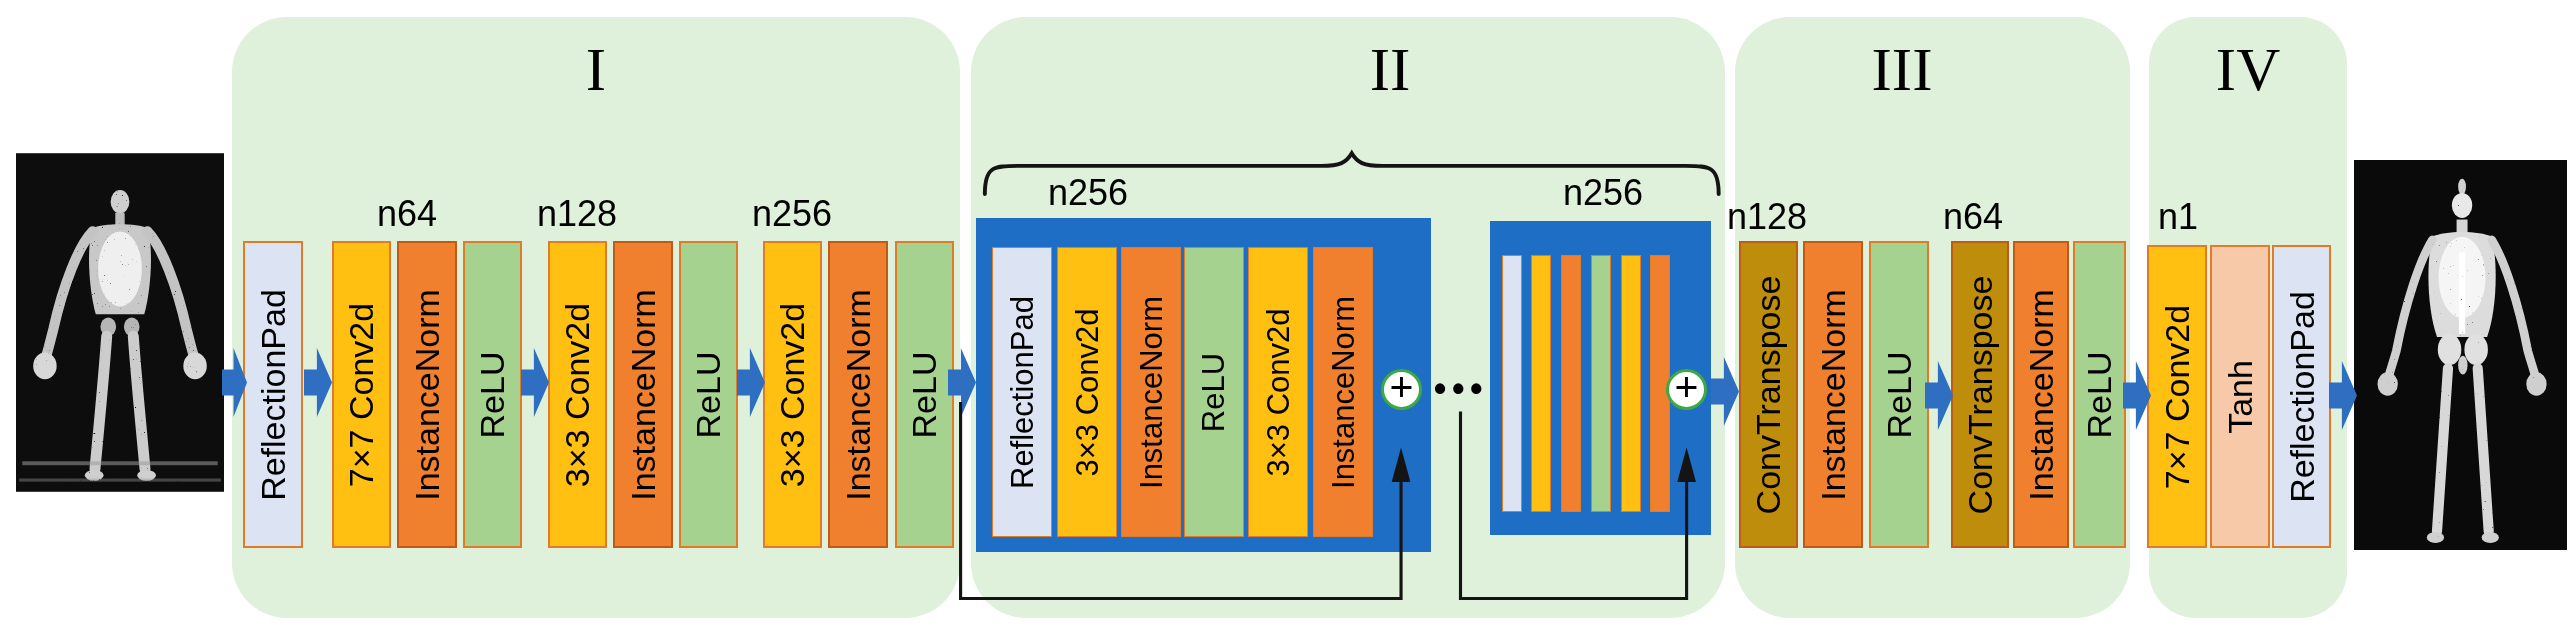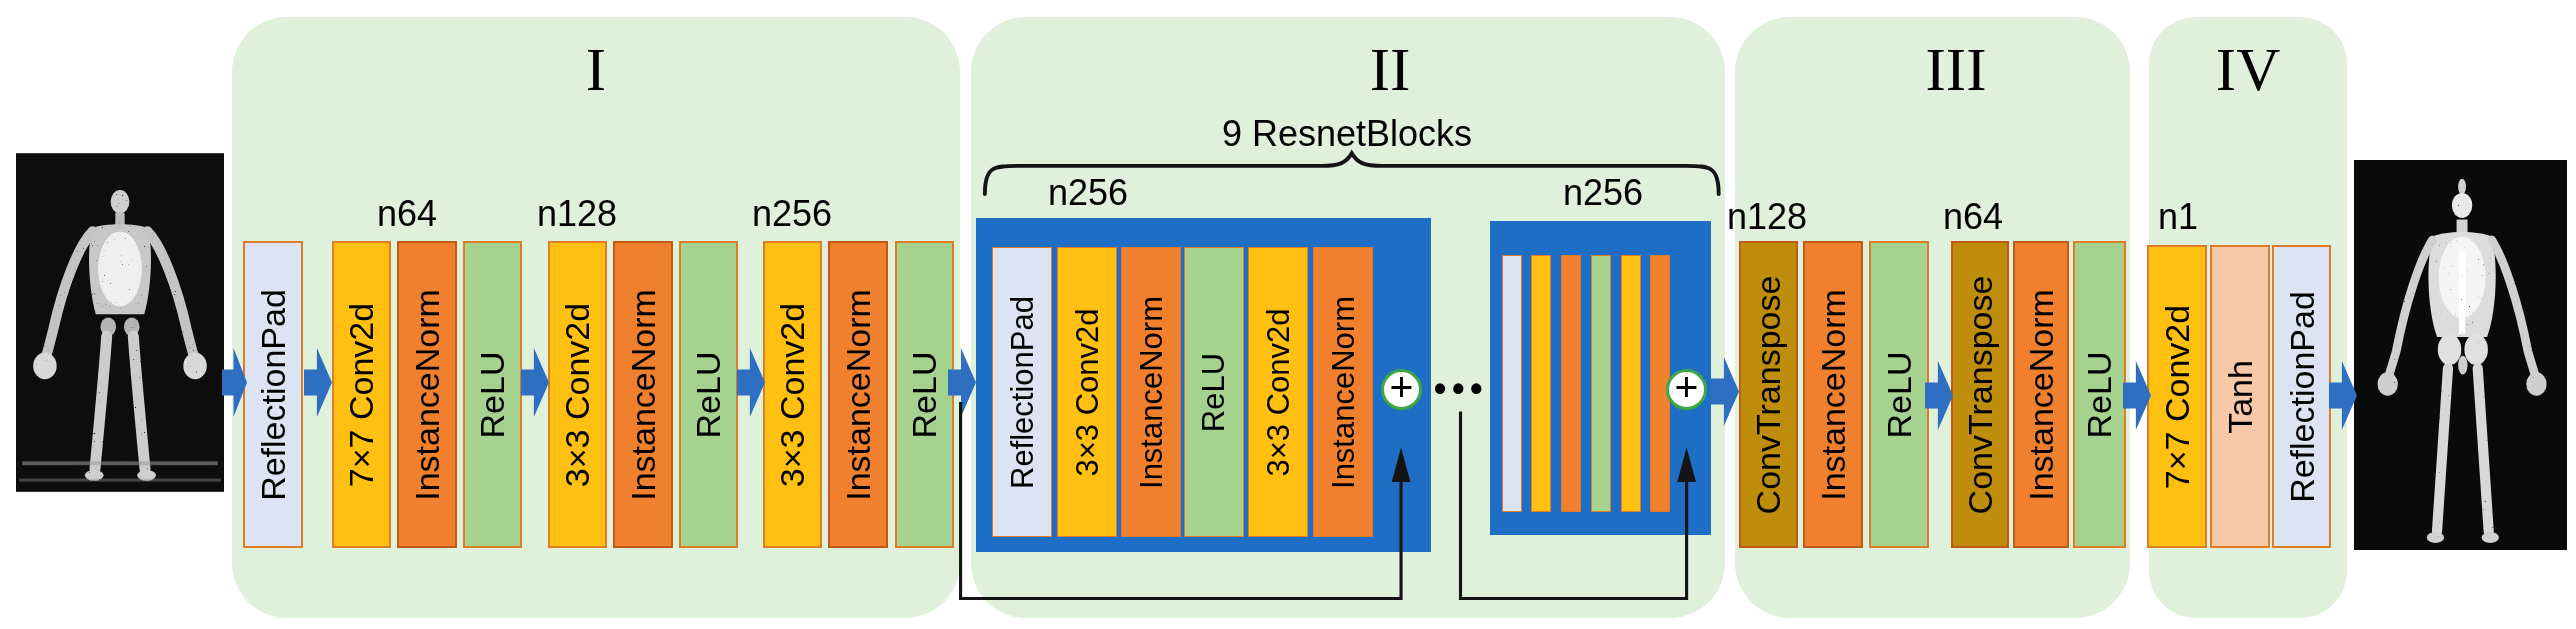"III" div.sec-title { left: 1956px -> 1902px }
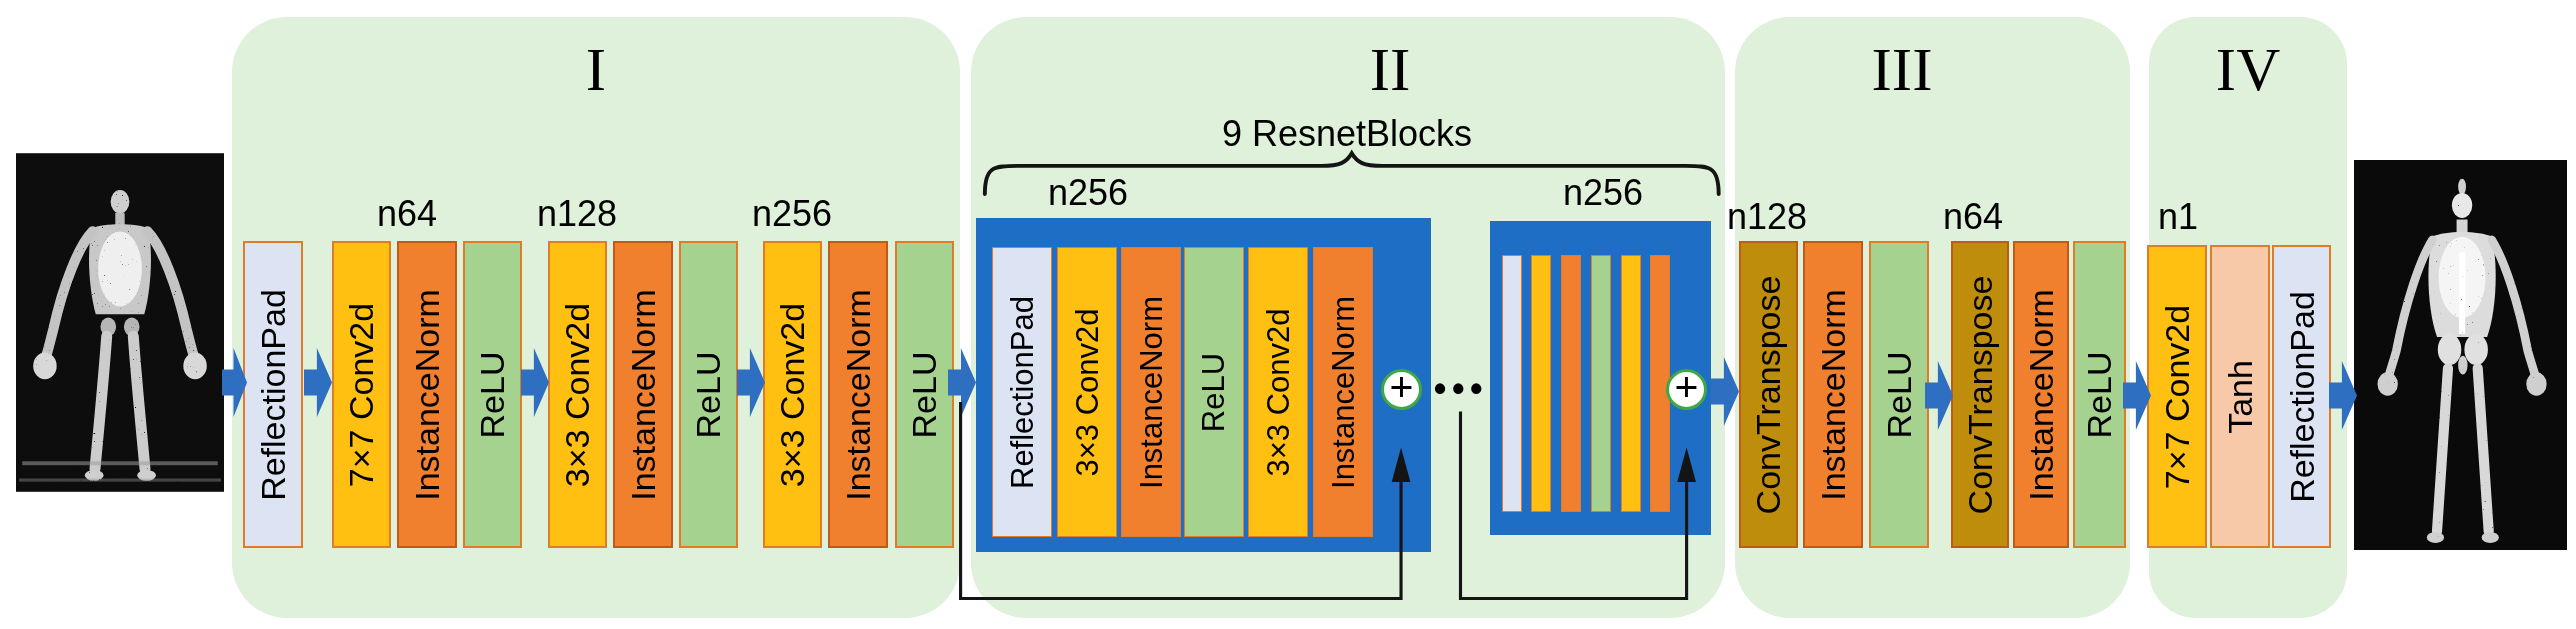"9 ResnetBlocks" div.subtitle { html: <div>9 ResnetBlocks</div> -> none }
